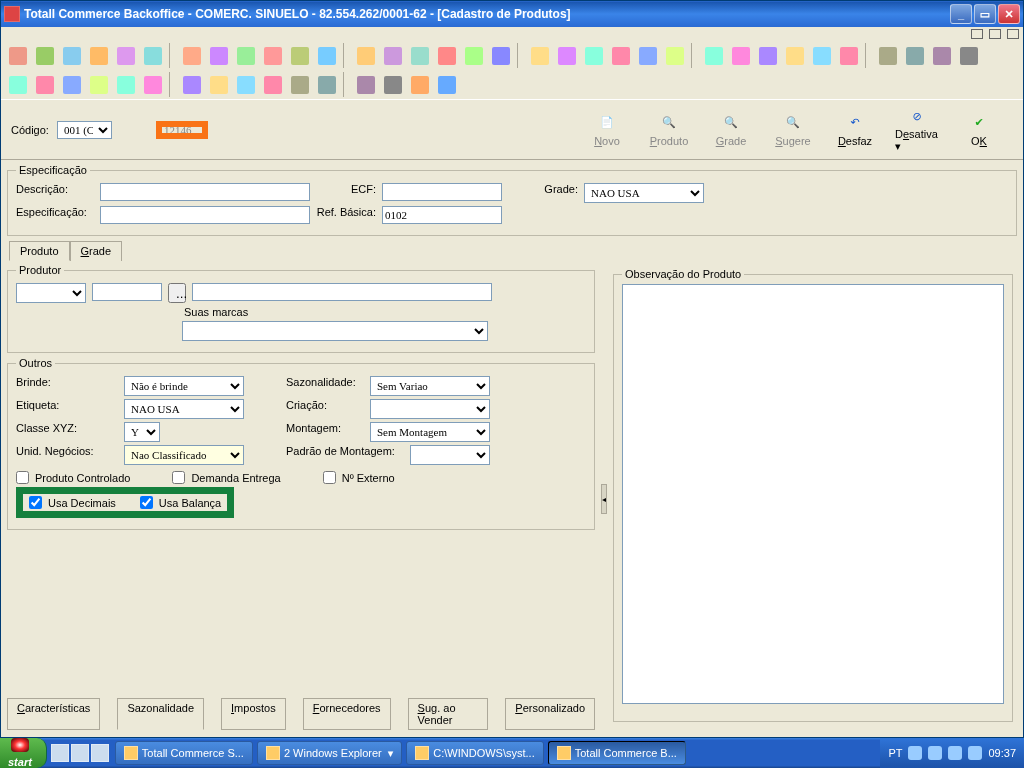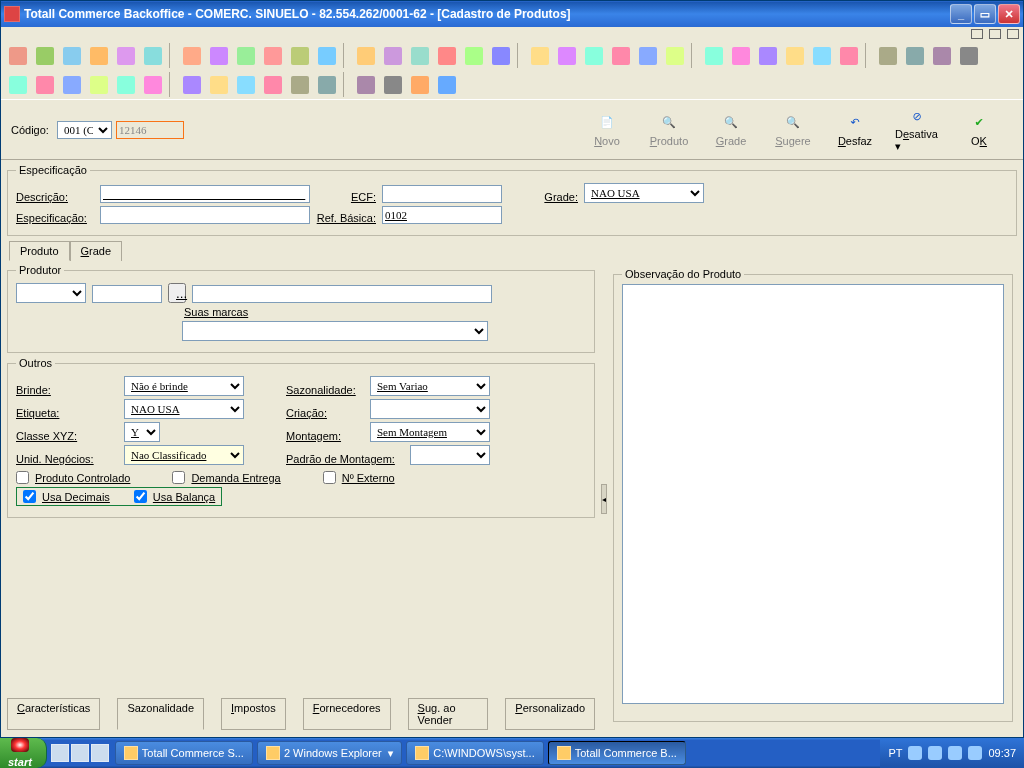"12146" .txt.small { border: 1px solid #f97316 -> 6px solid #f97316; margin-left: none -> 40px; width: 68px -> 52px }
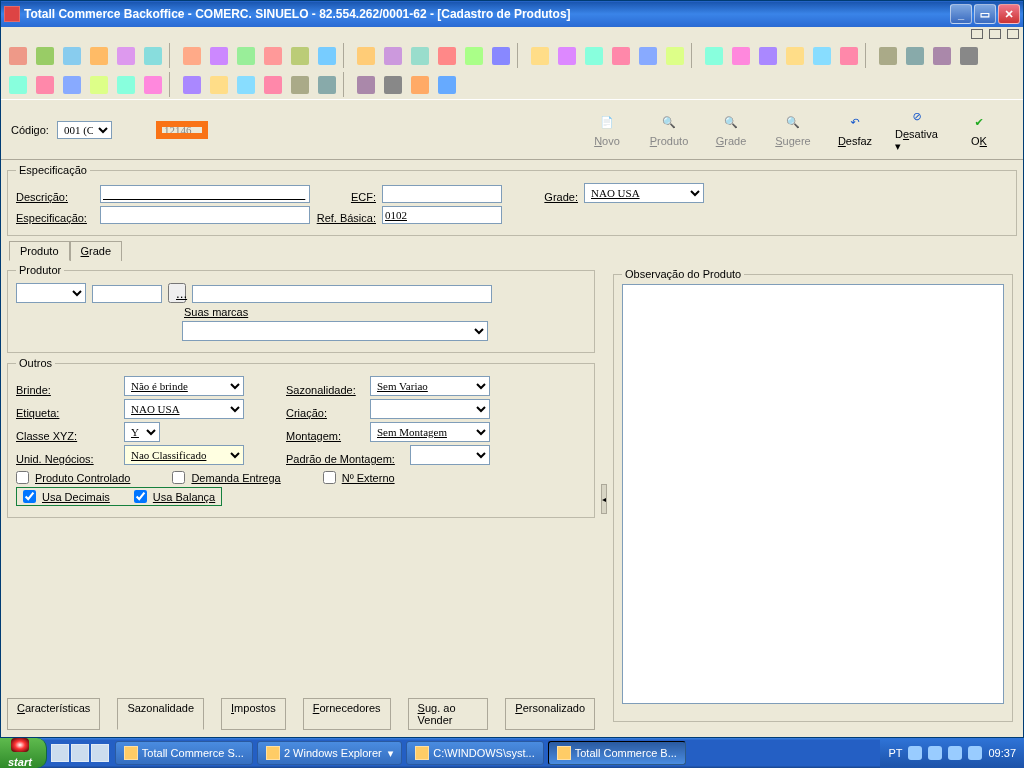"Descrição:" .row { align-items: flex-end -> flex-start; text-decoration: underline -> none }
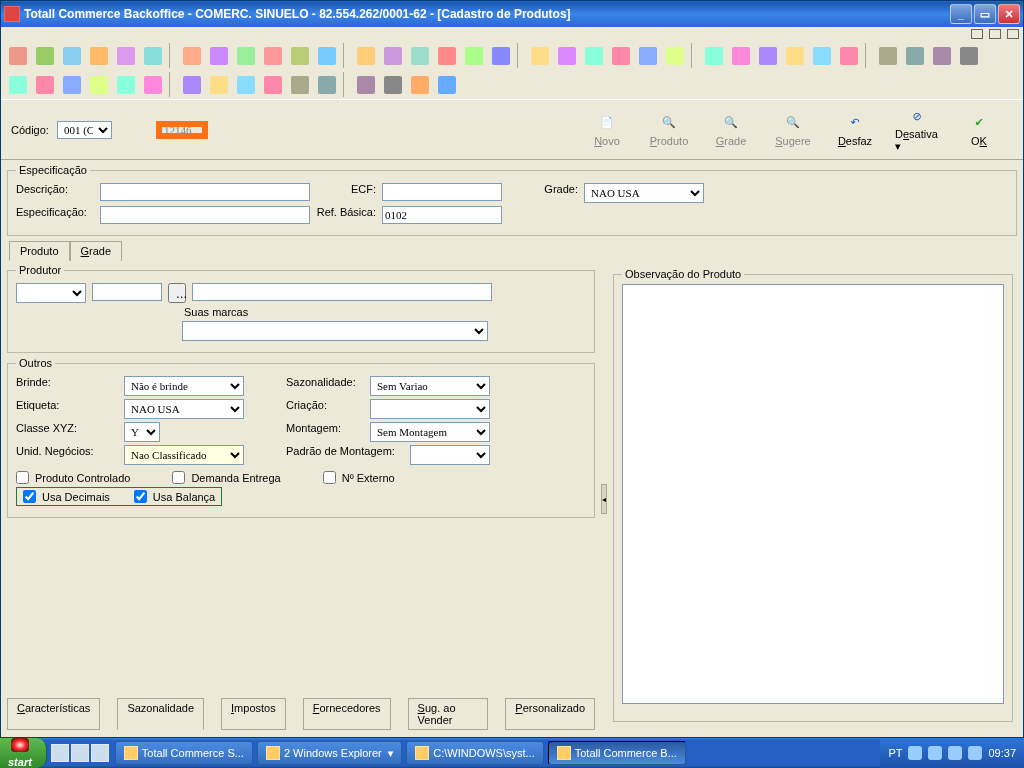"Usa Decimais" .redbox { border: 1px solid #15803d -> 7px solid #15803d }
